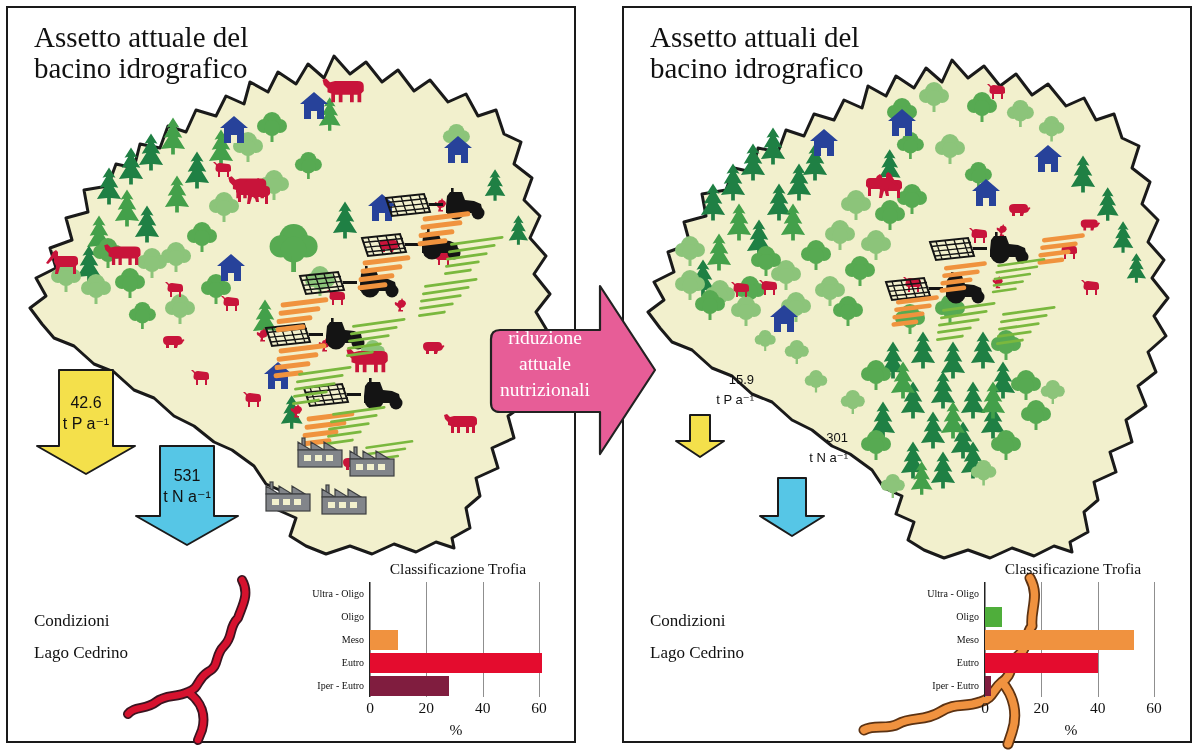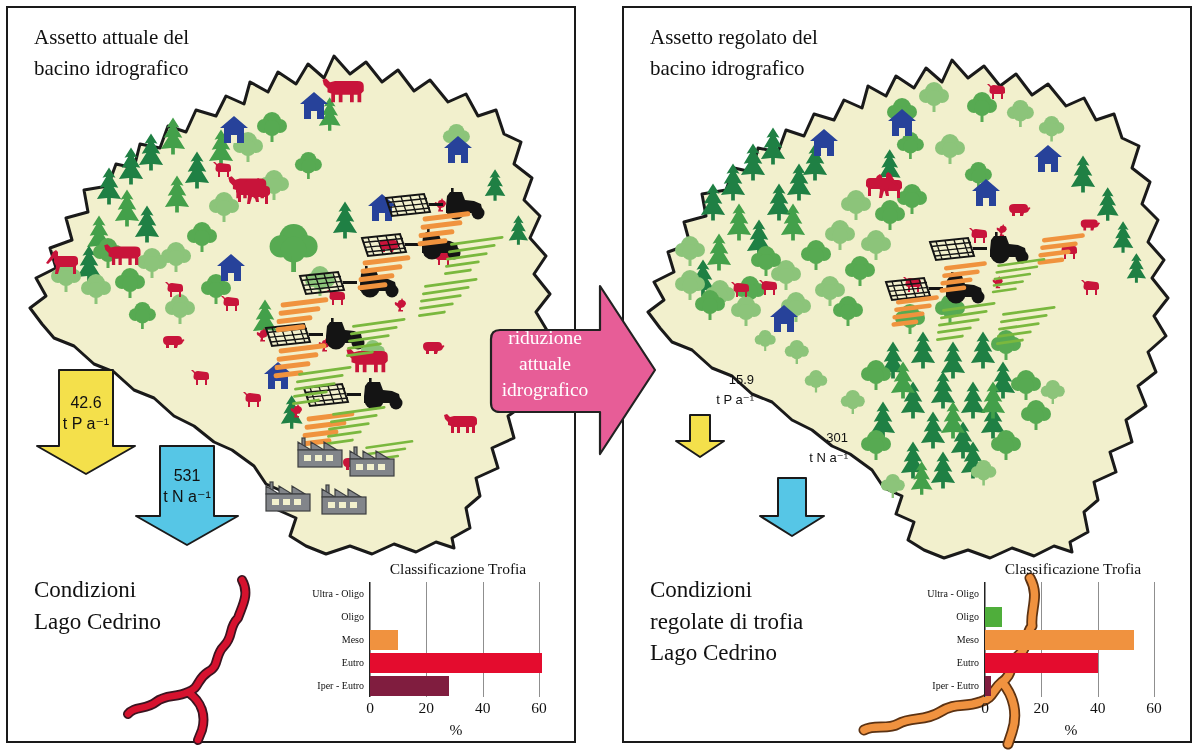"Assetto attuale del bacino idrografico" .panel-title { font-size: 21px -> 29px }
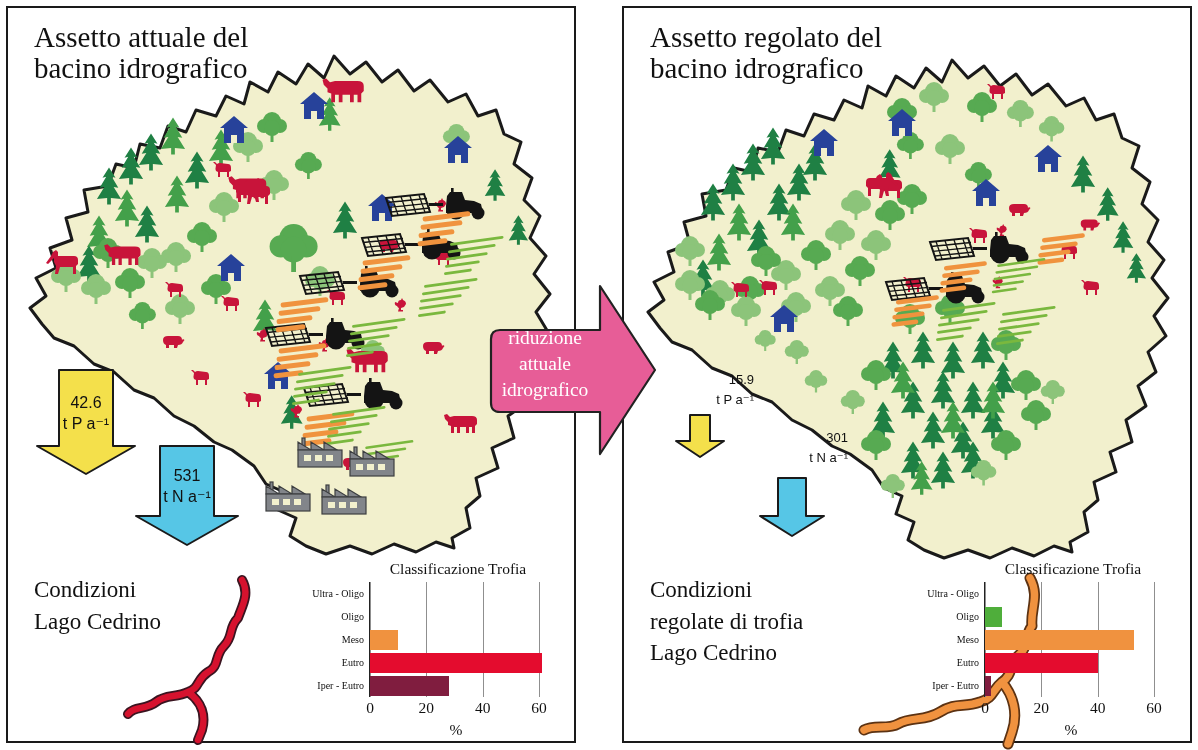"Assetto regolato del" span { text: regolato -> attuali }
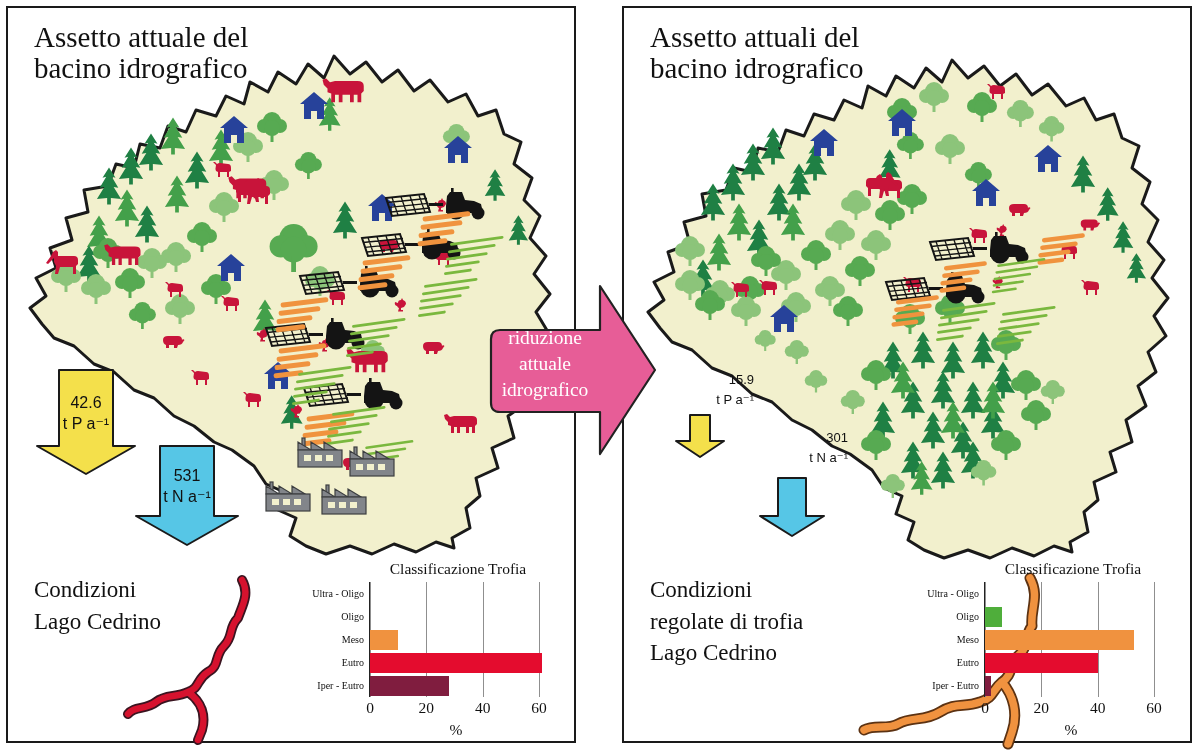"idrografico" div { text: idrografico -> nutrizionali }
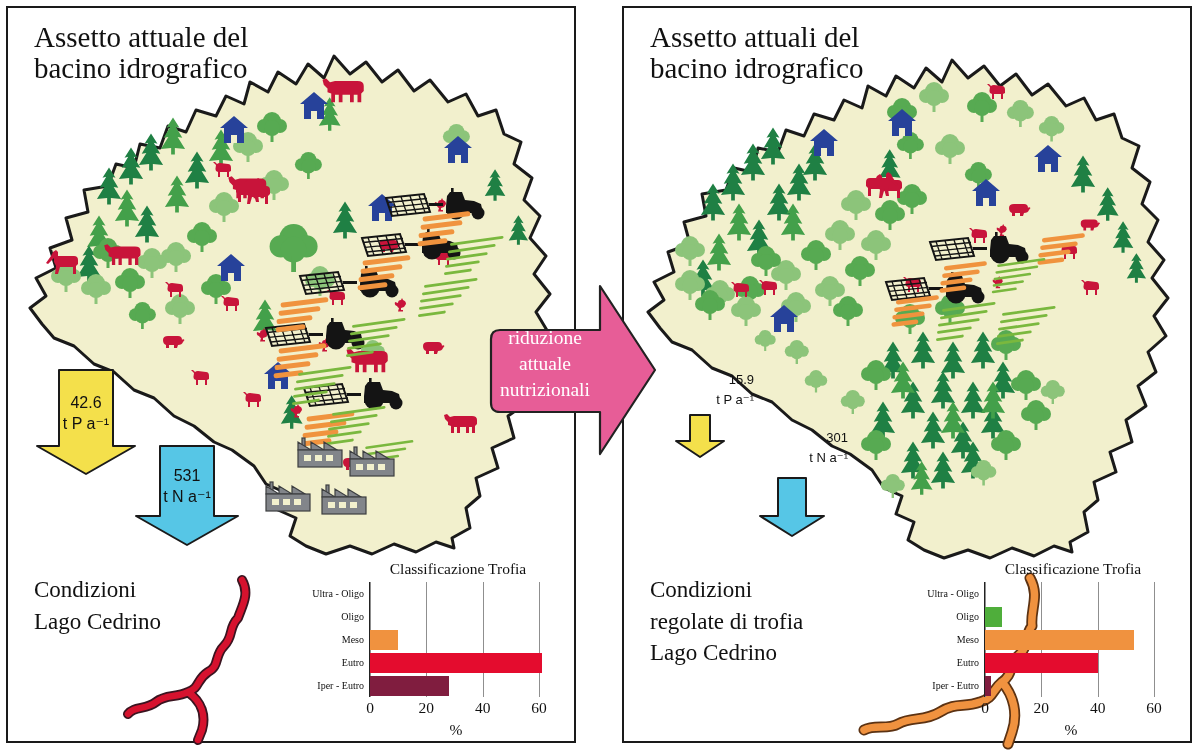"Condizioni" .cond-label { font-size: 23px -> 17px; margin-top: none -> 31px }
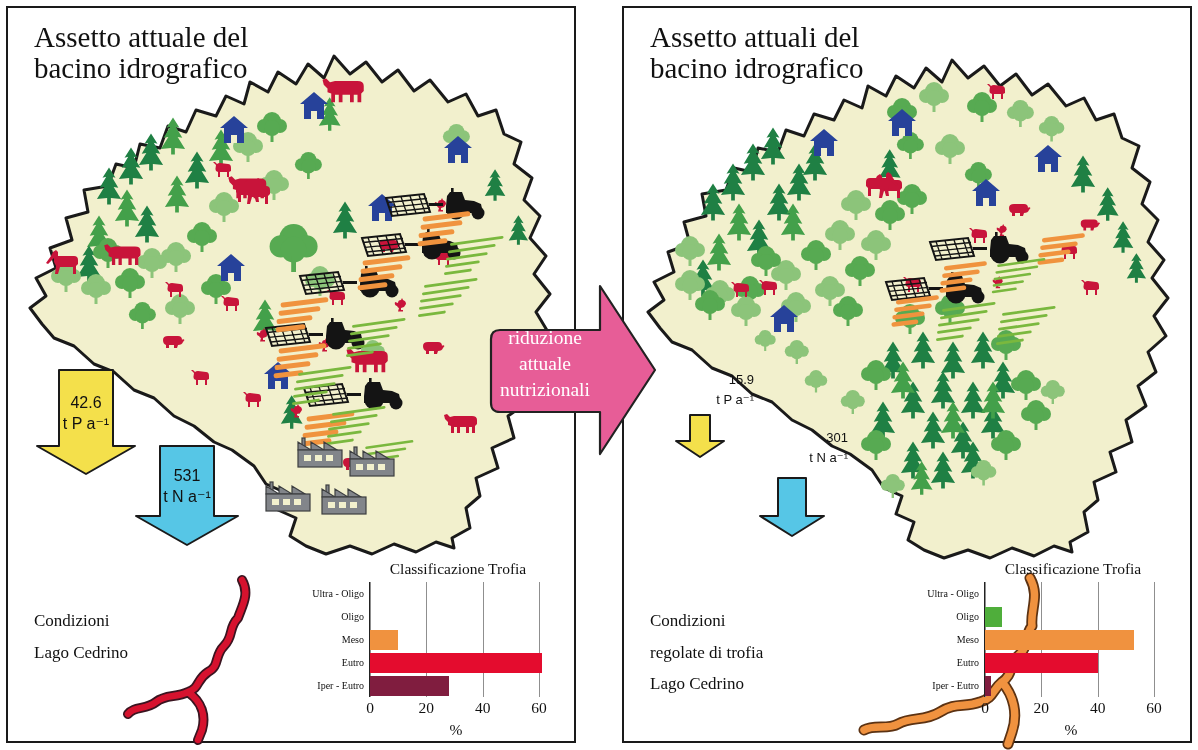"regolate di trofia" div { html: <div>regolate di trofia</div> -> none }
